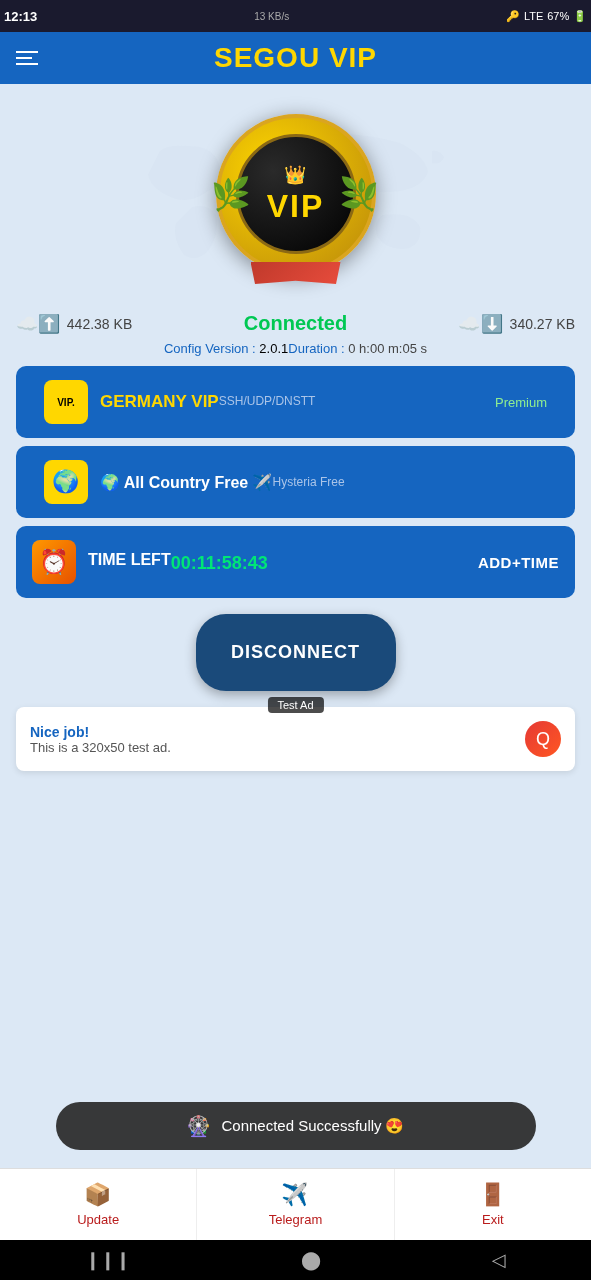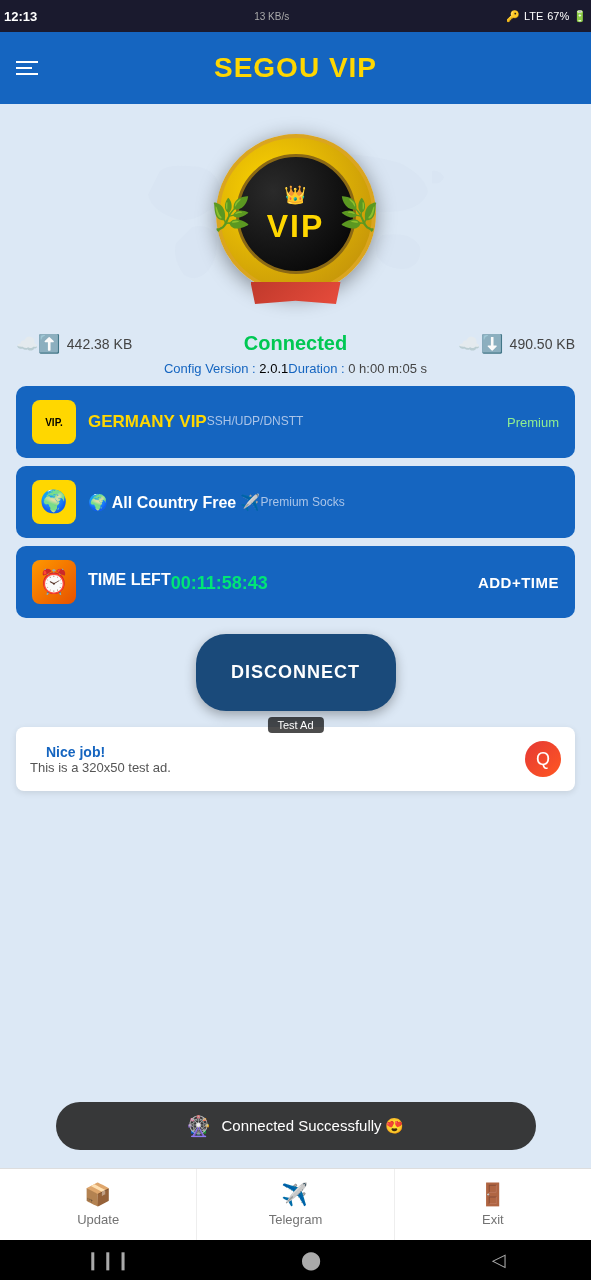"SEGOU VIP" .header { height: 72px -> 52px }
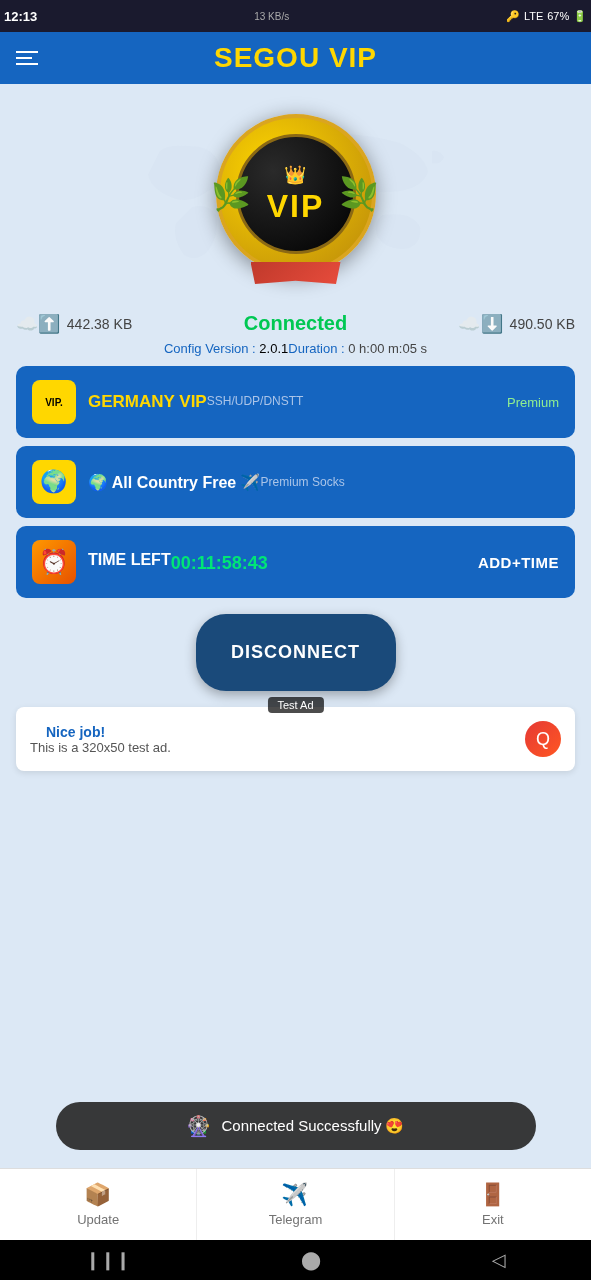"490.50 KB" span { text: 490.50 -> 340.27 }
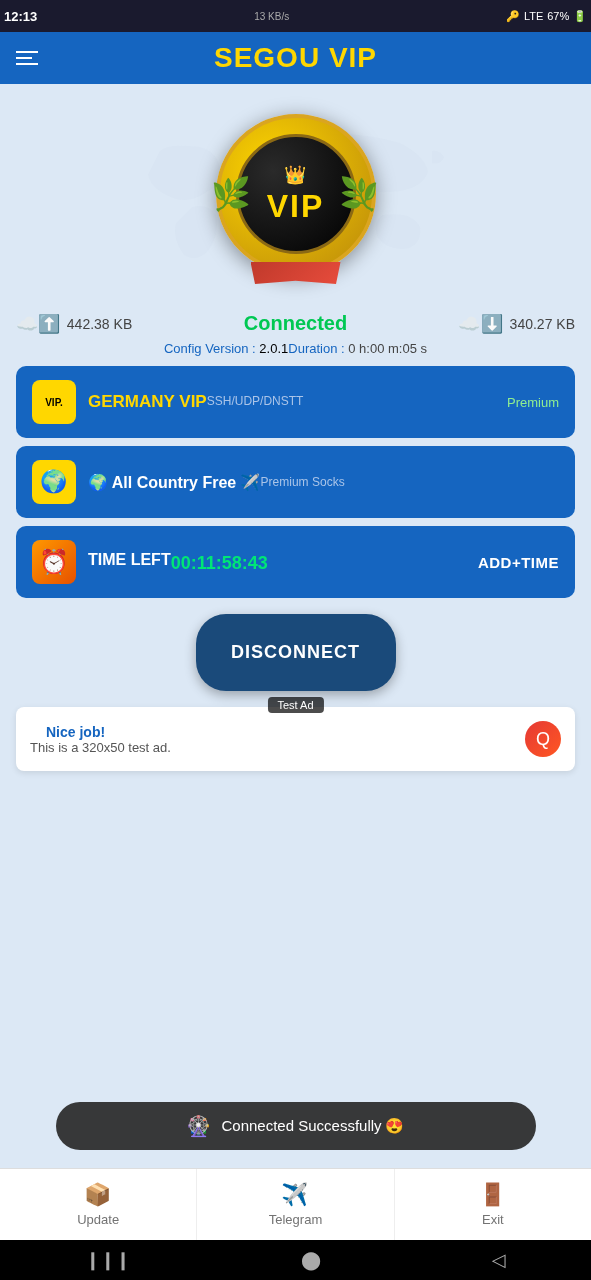"VIP." .server-card { padding: 14px 16px -> 14px 28px }
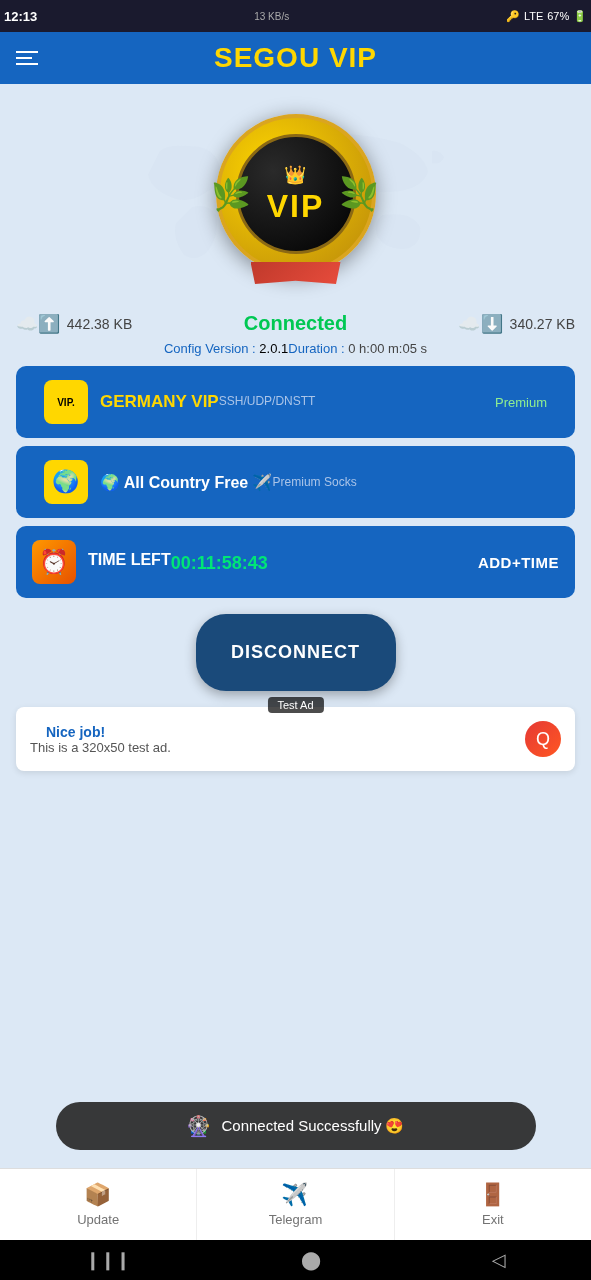"Premium Socks" span.server-protocol { text: Premium Socks -> Hysteria Free }
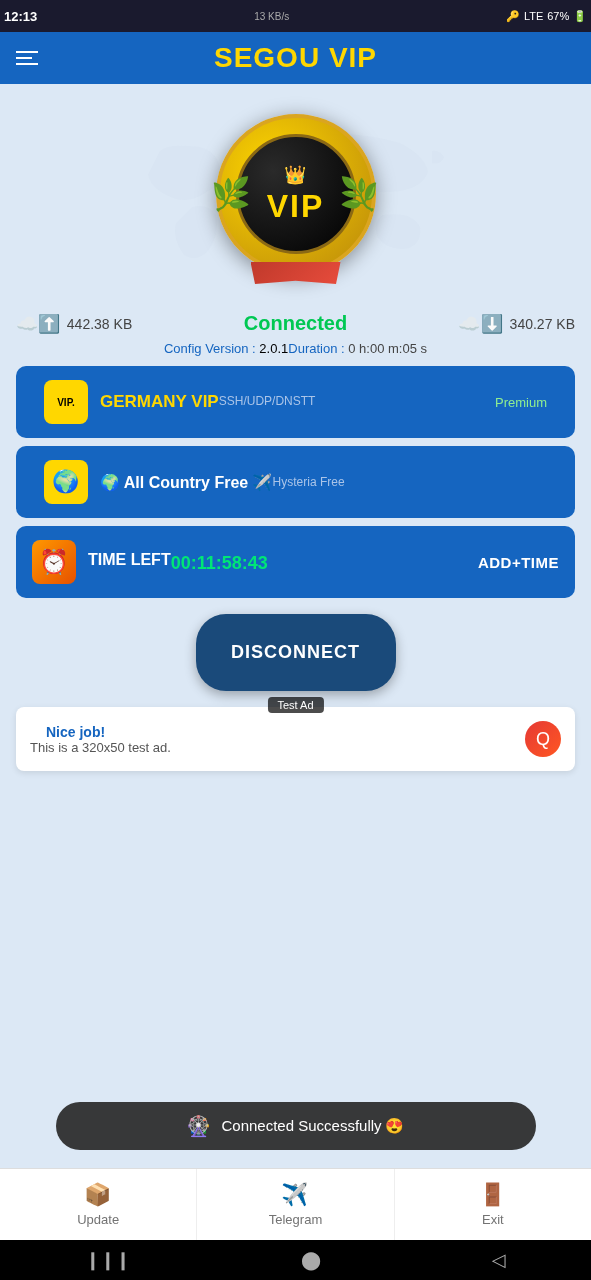"Nice job!" .ad-nice { margin-left: 16px -> none }
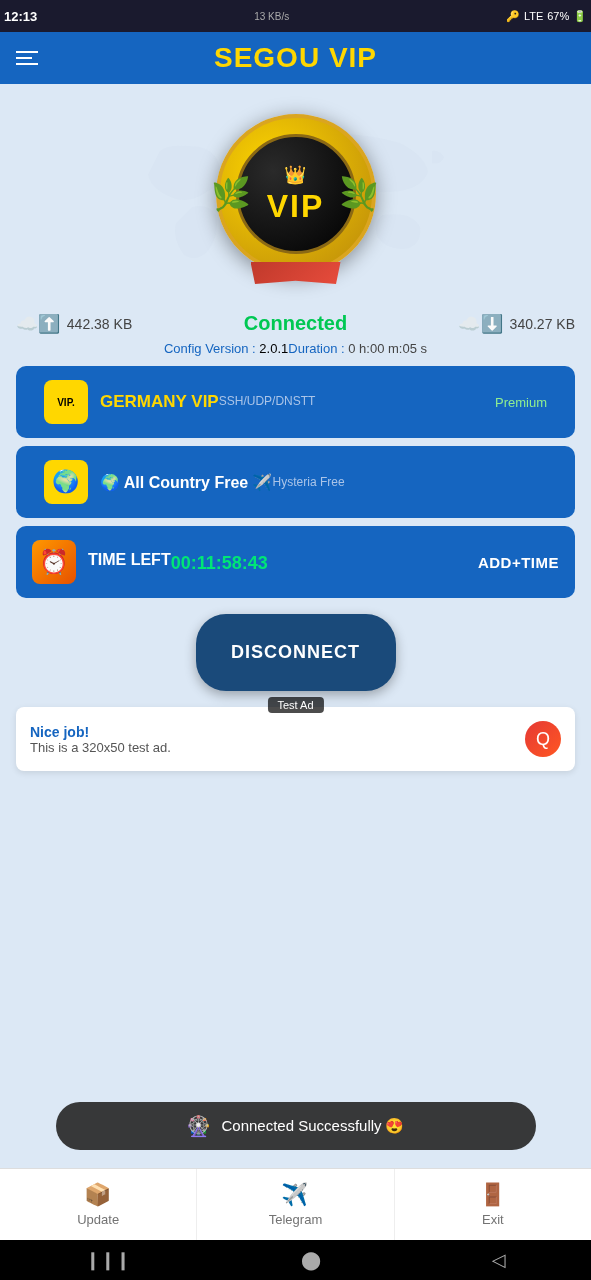"Update" .nav-label { color: #737373 -> #b91c1c }
